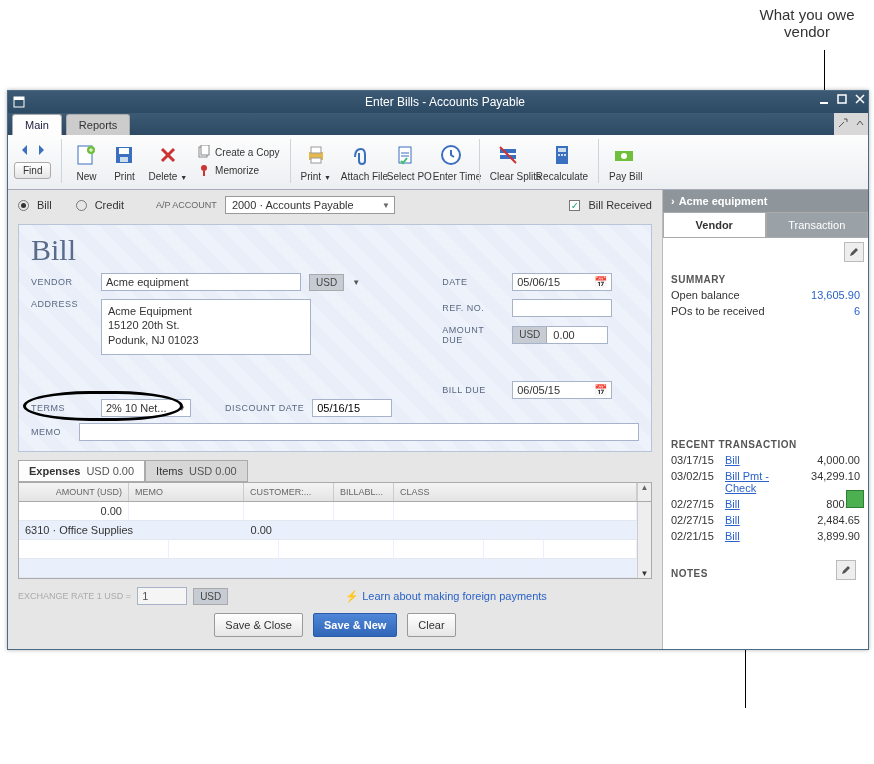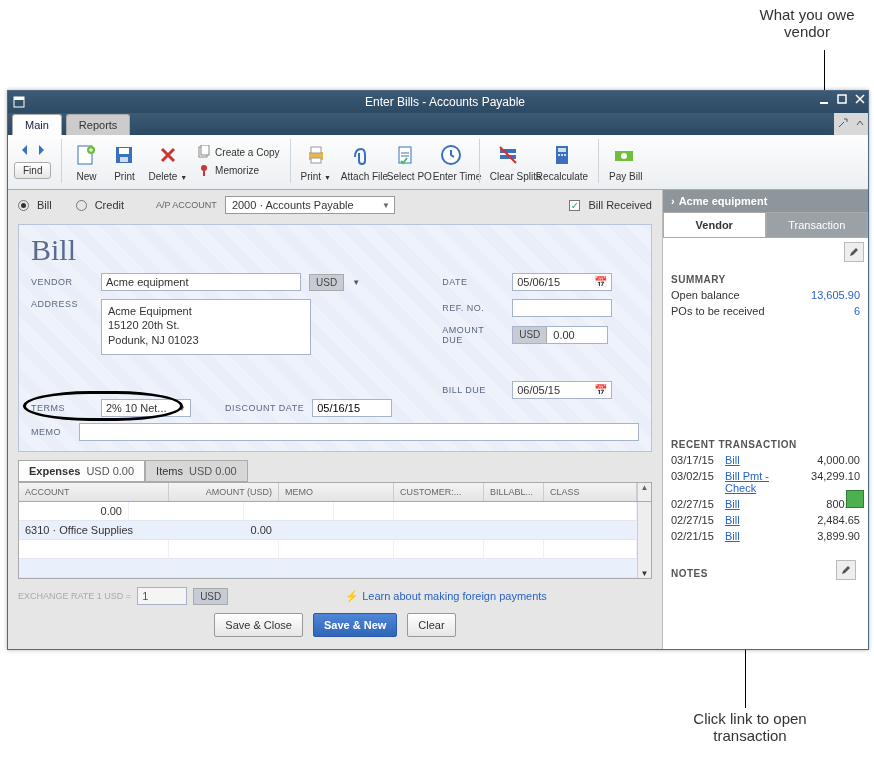"ACCOUNT" div.th { html: <div>ACCOUNT</div> -> none }
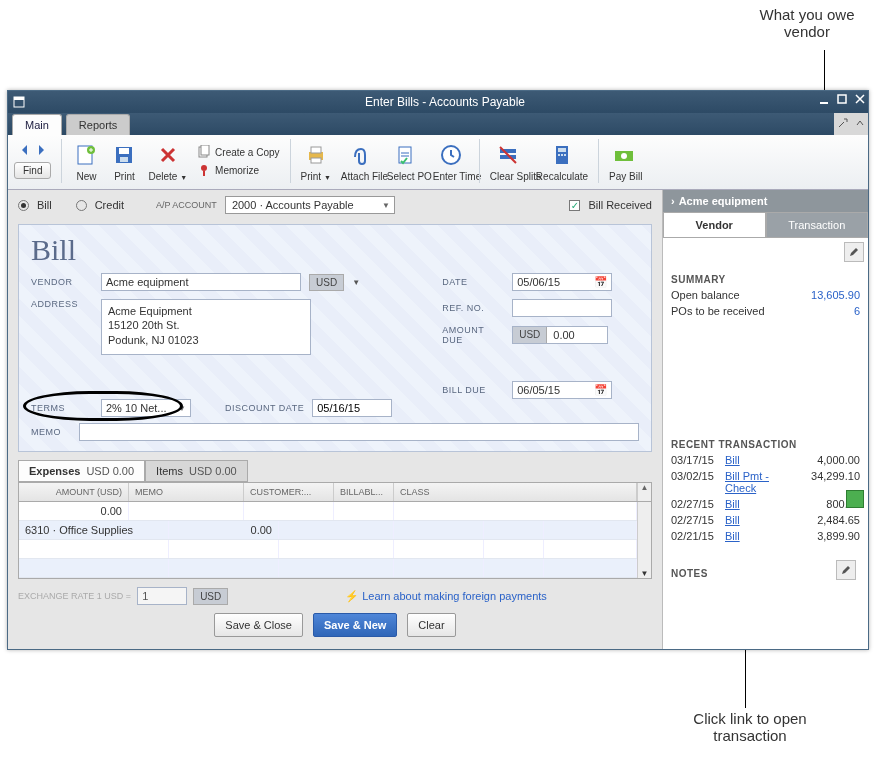"Click link to open transaction" div.callout-bottom { html: <div>Click link to open transaction</div> -> none }
